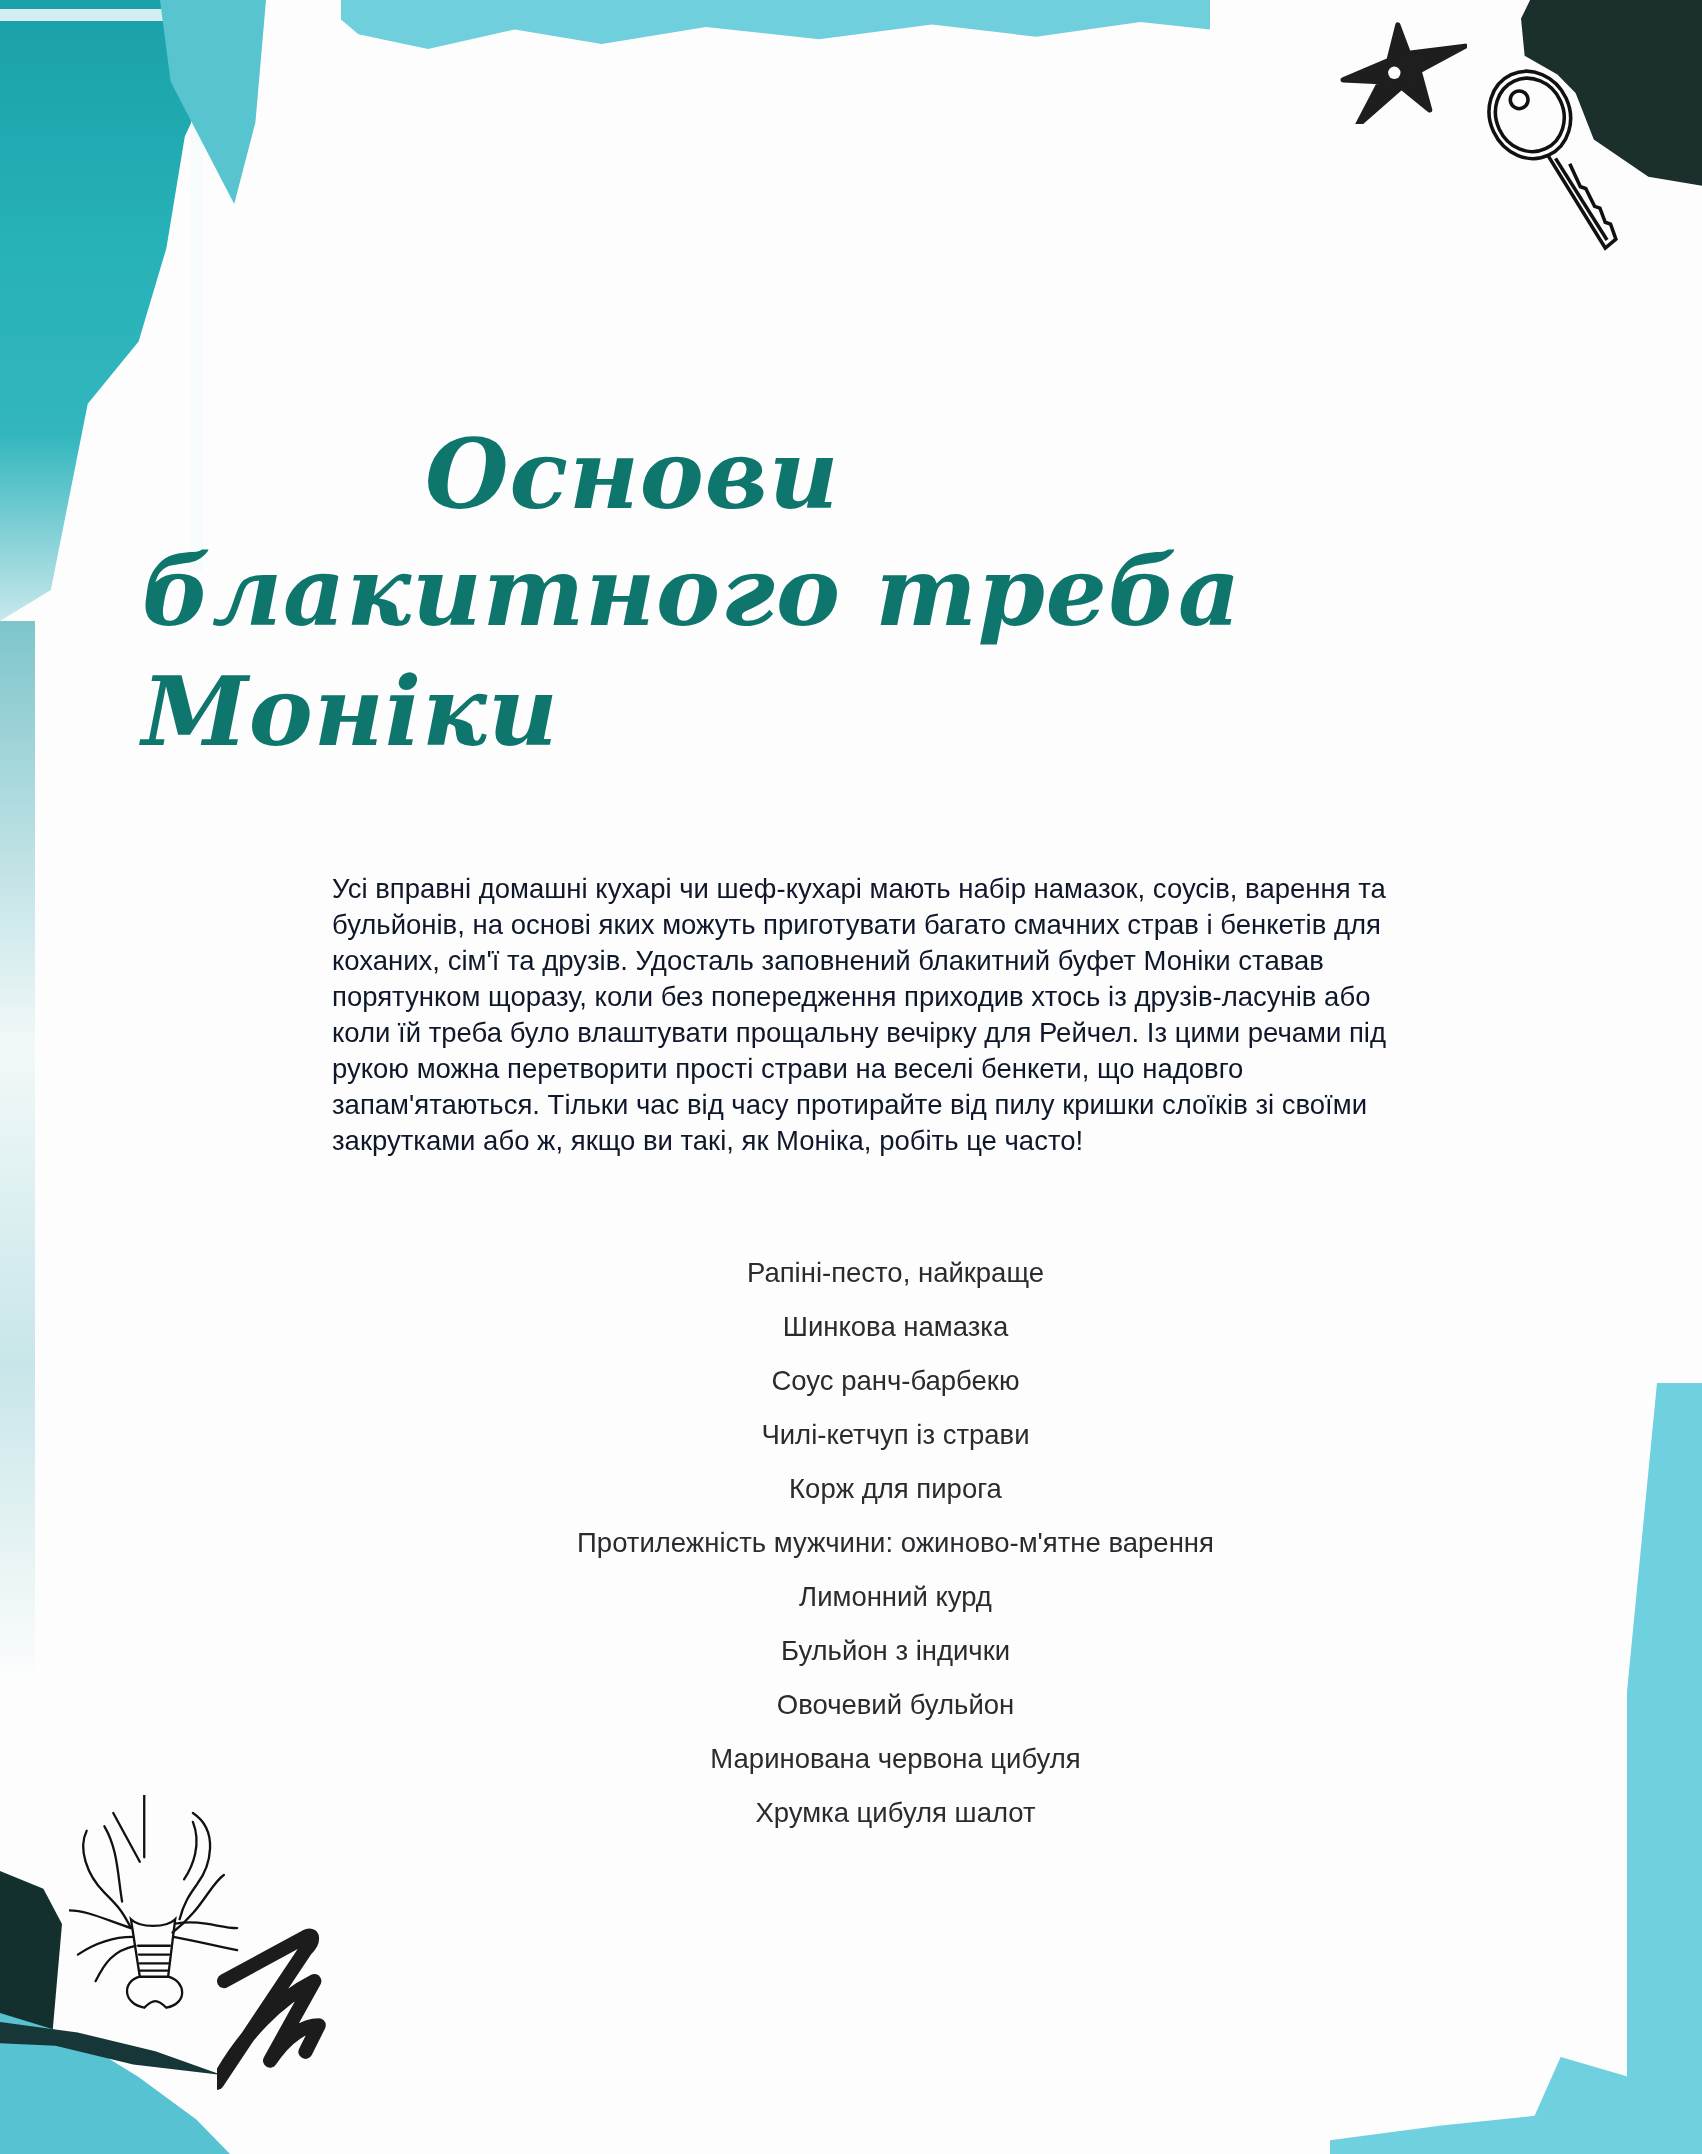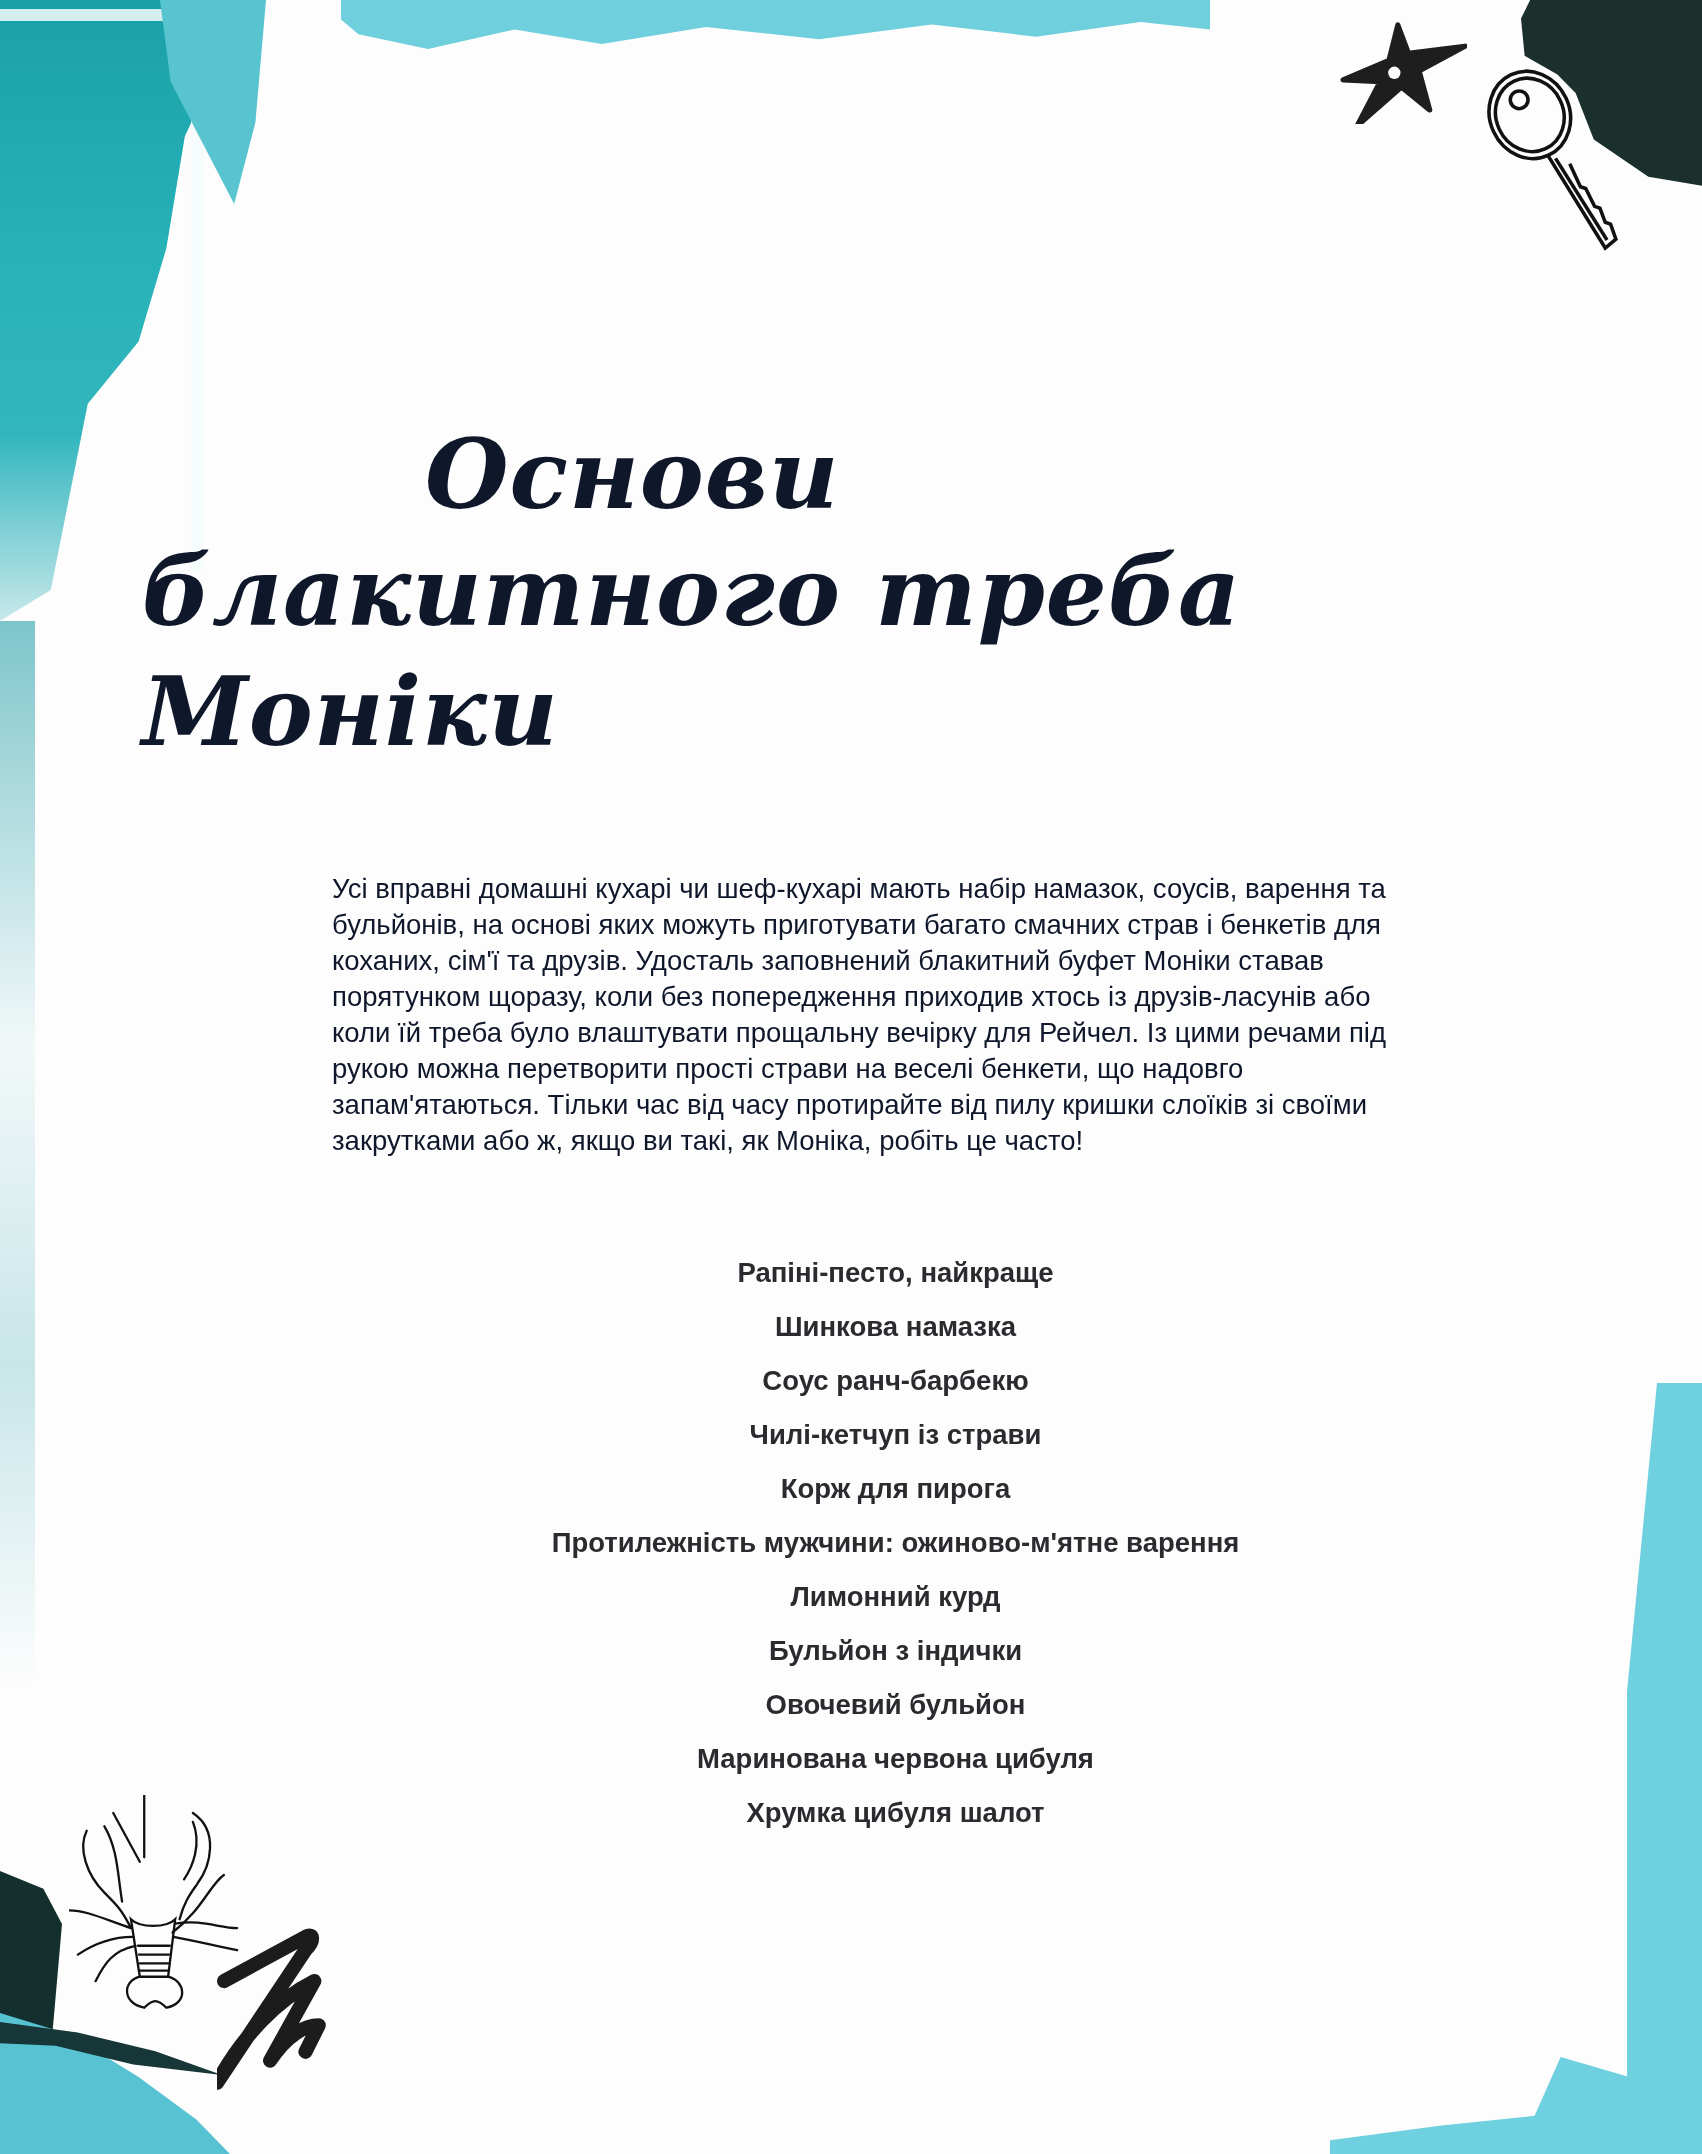"Основи" .title { color: #0f172a -> #0f766e }
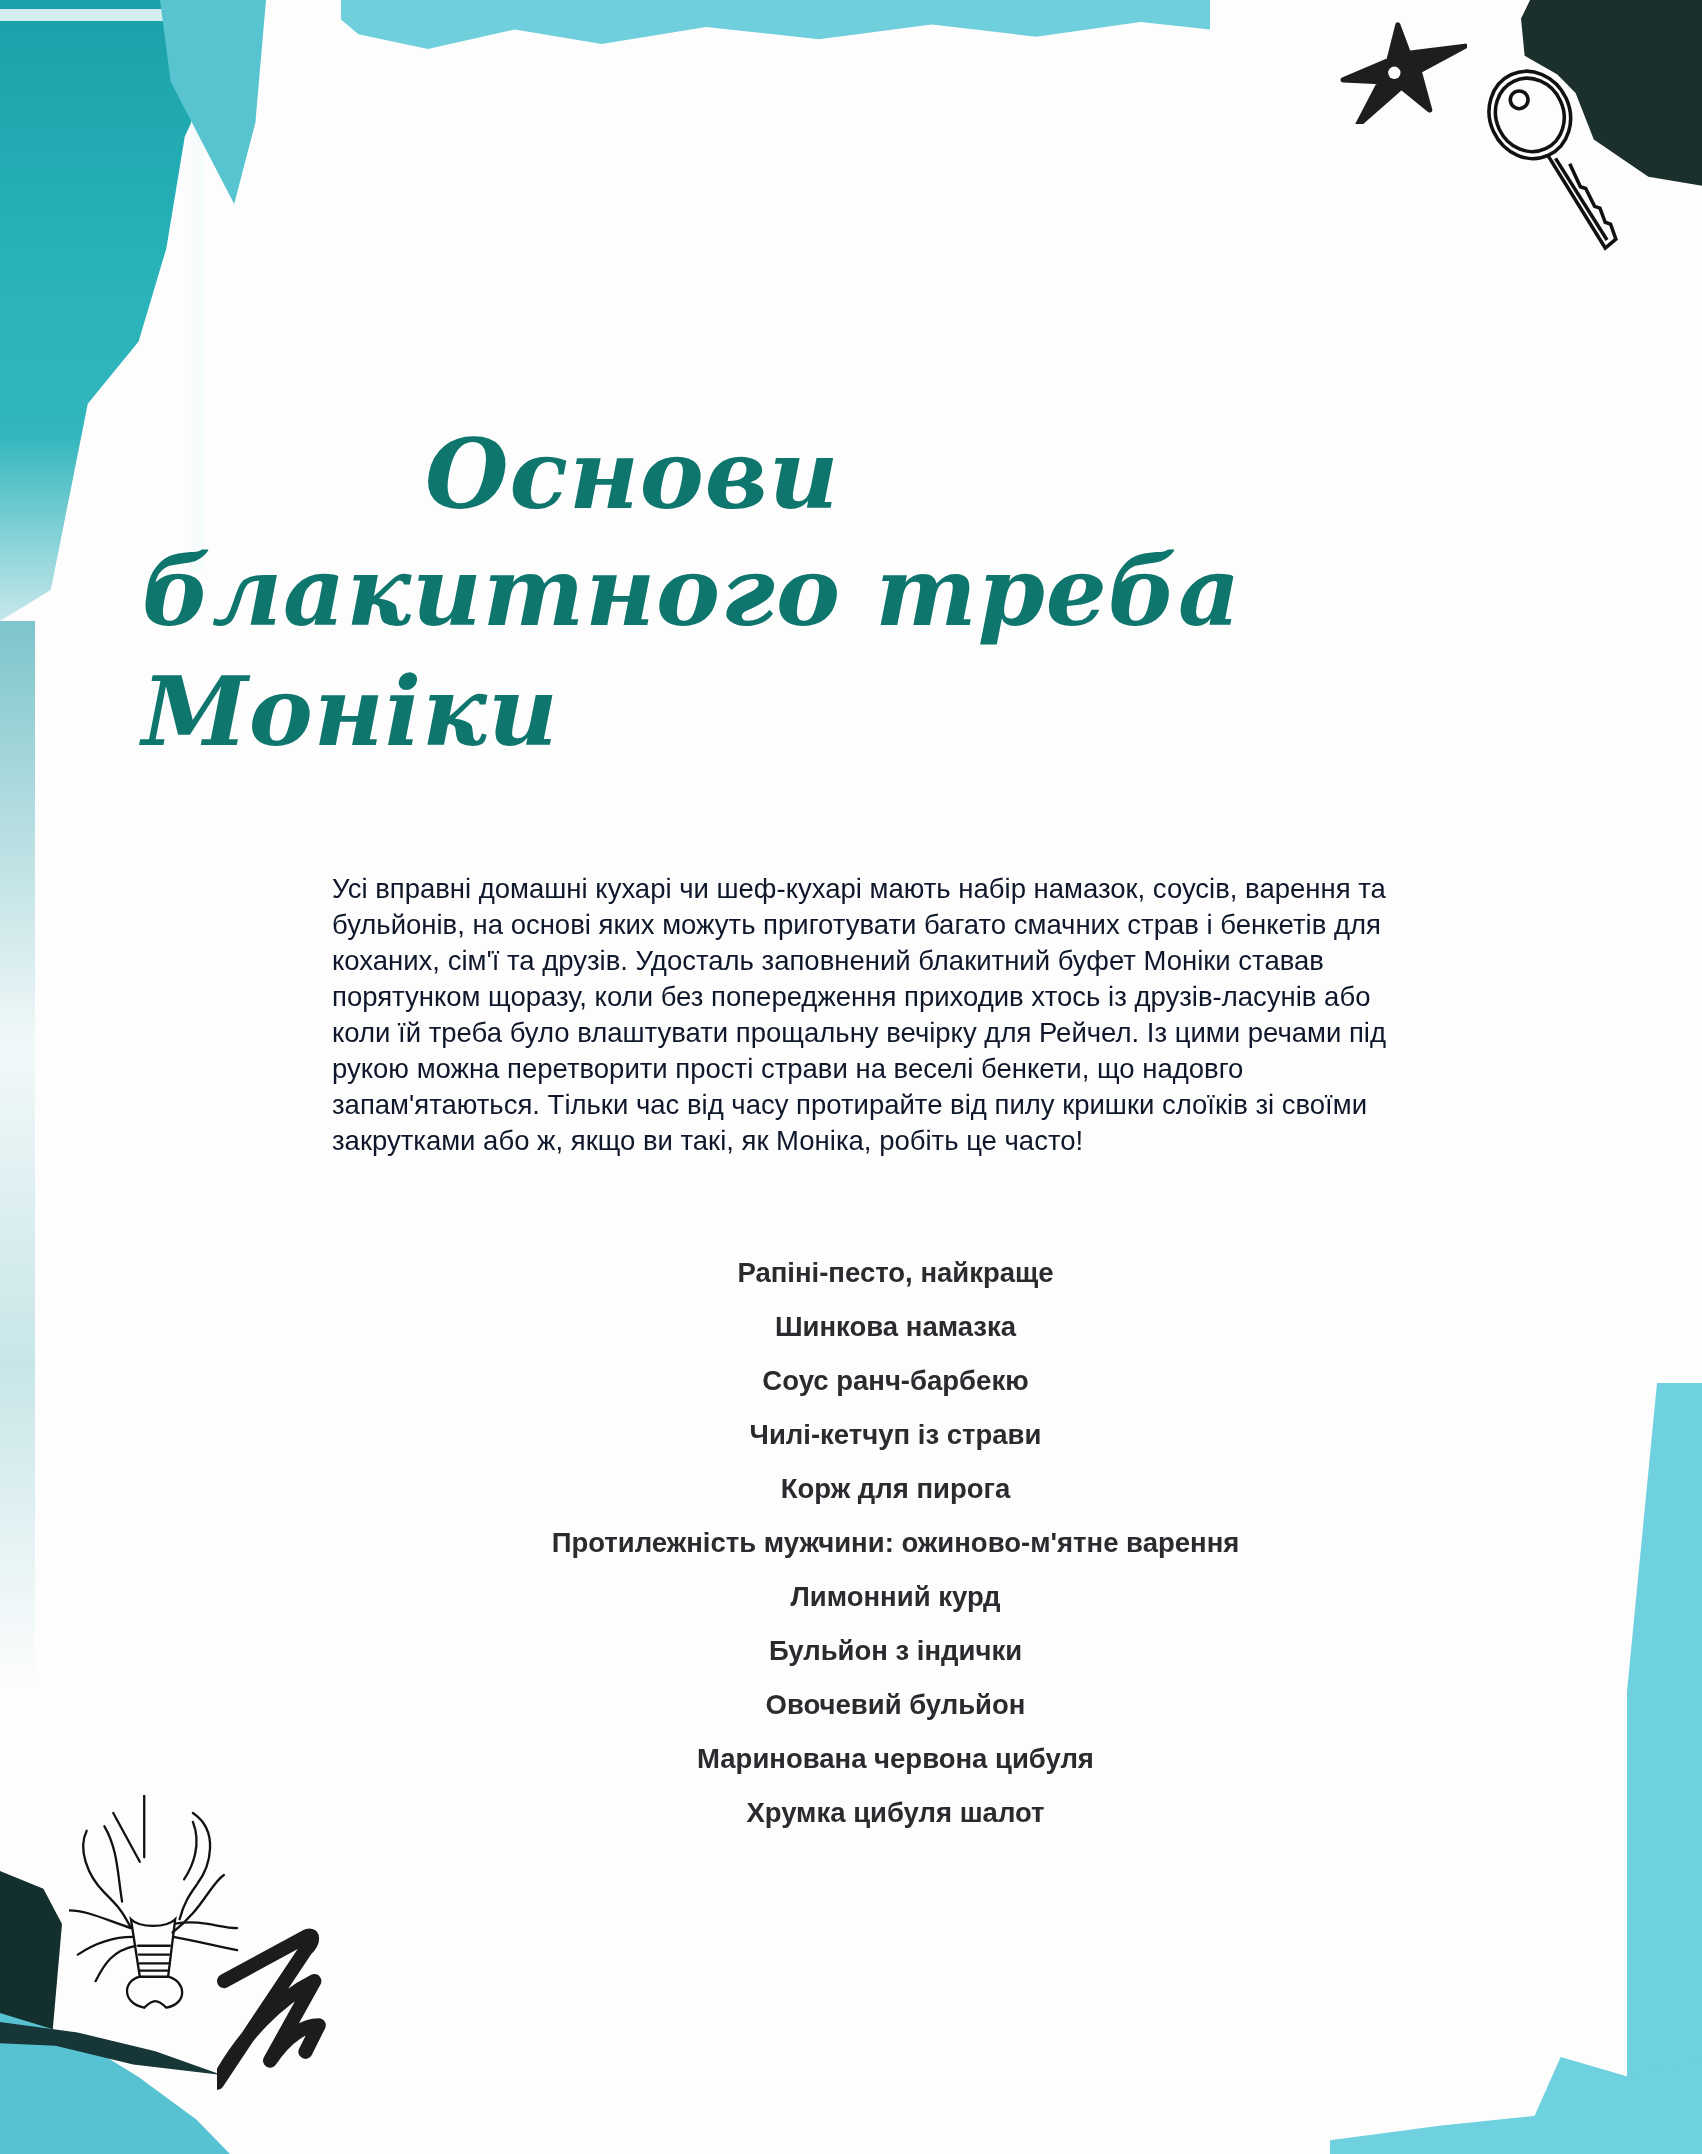"Рапіні-песто, найкраще" .recipes li { font-weight: bold -> normal }
